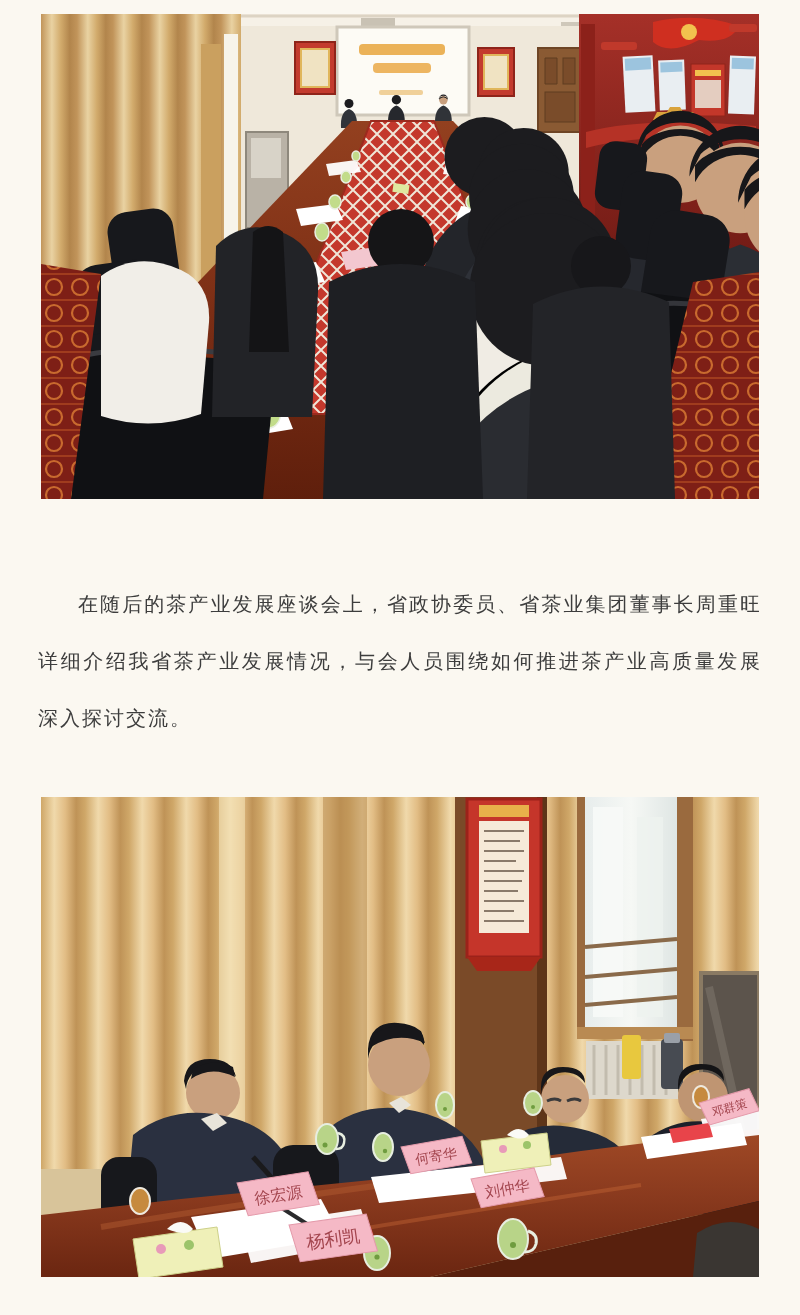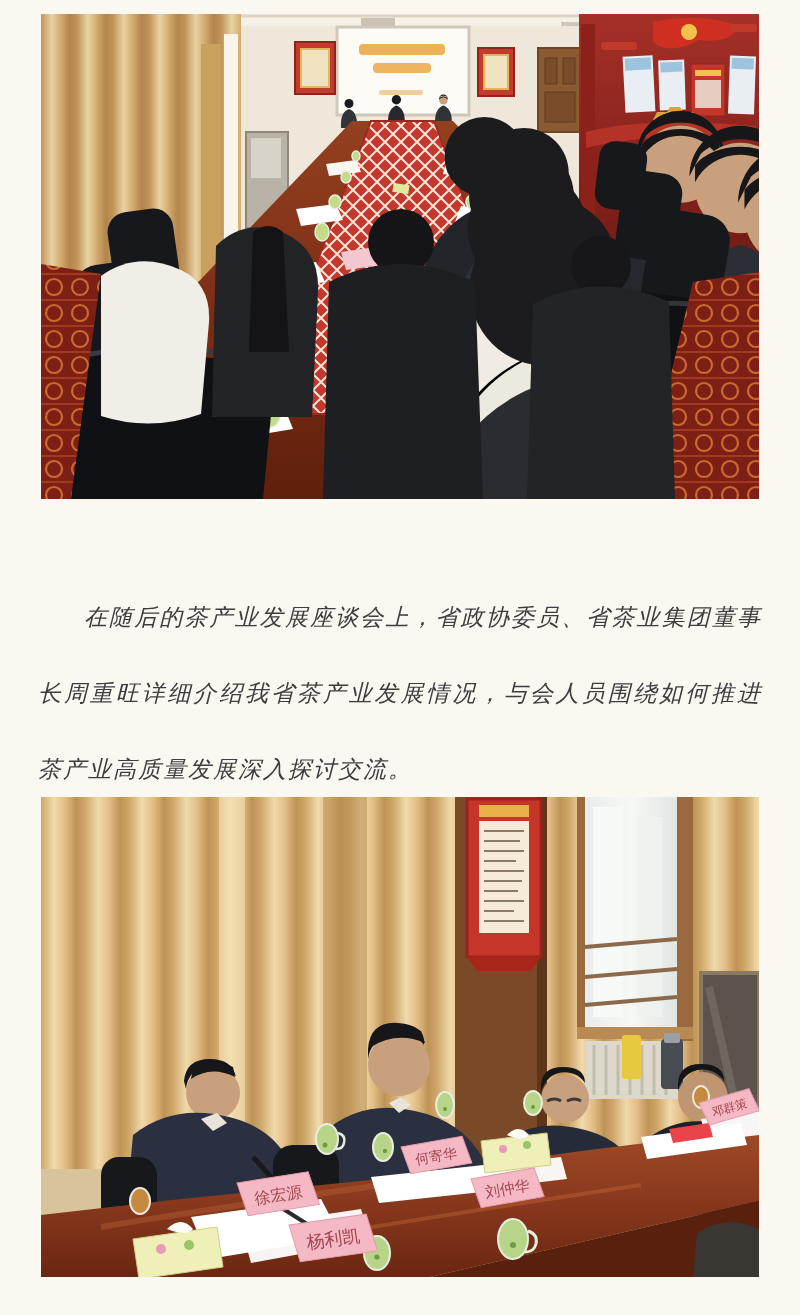"在随后的茶产业发展座谈会上，省政协委员、省茶业集团董事长周重旺详细介绍我省茶产业" .body-text { font-size: 23px -> 20px; font-style: italic -> none; line-height: 76px -> 57px }
